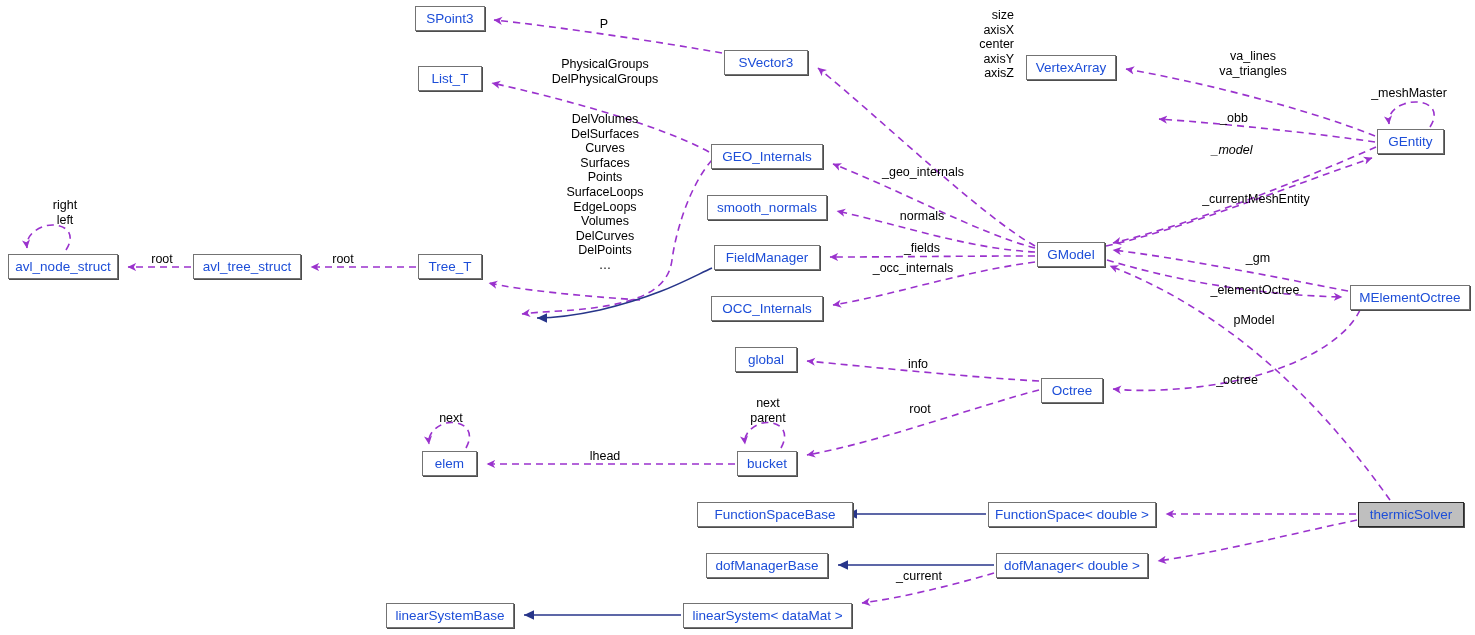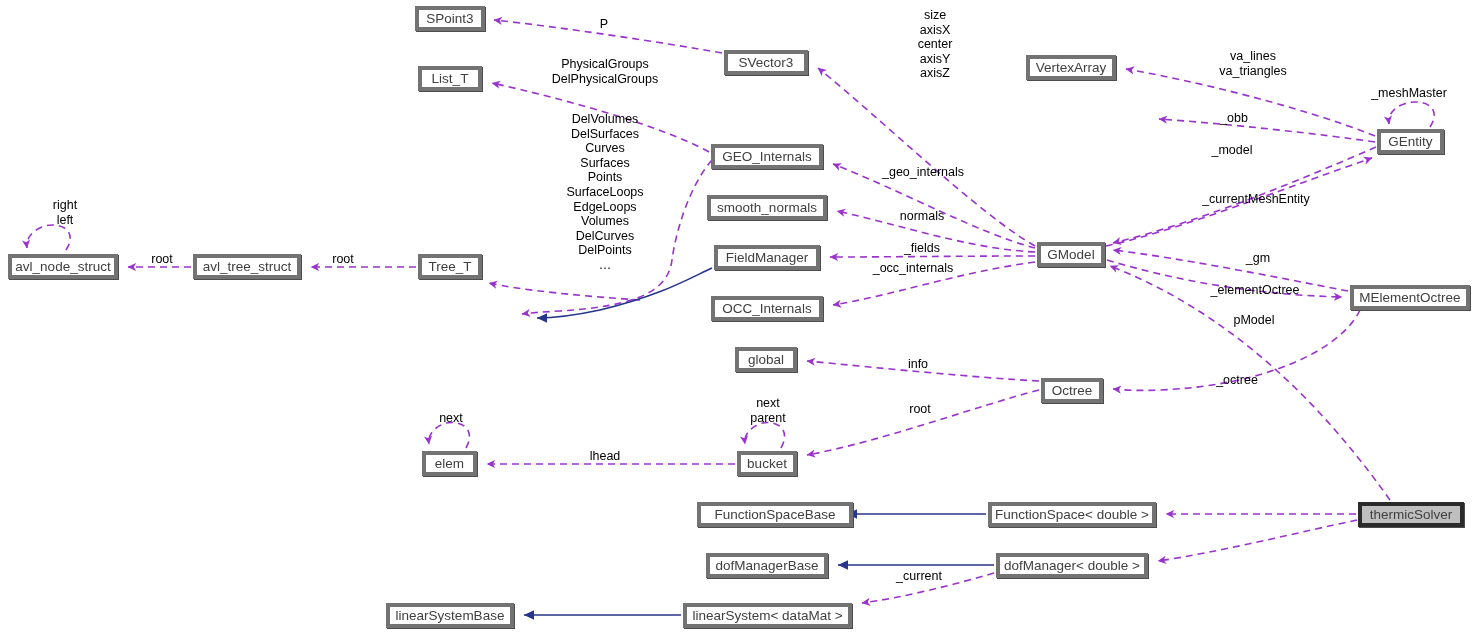"SPoint3" .node { border: 4px solid #737373 -> 1px solid #737373; color: #404040 -> #1d4ed8 }
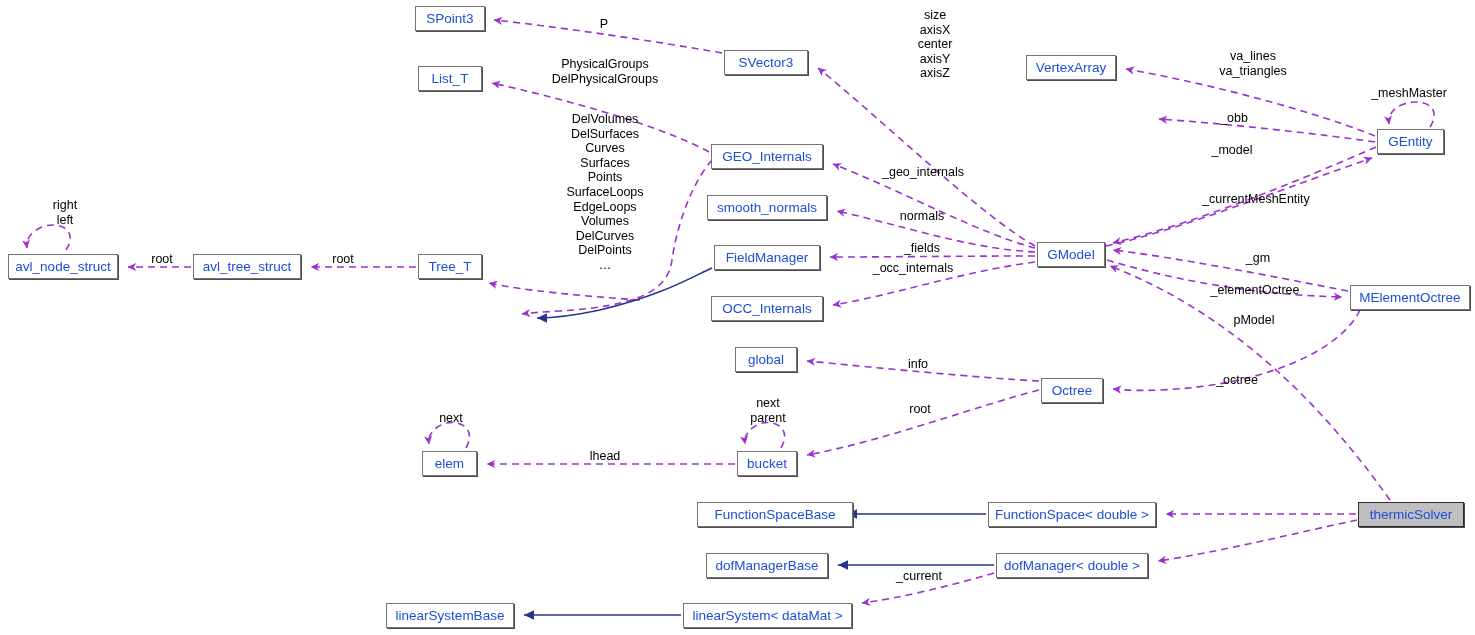"size" div.edgelabel { left: 892px -> 928px; text-align: none -> right }
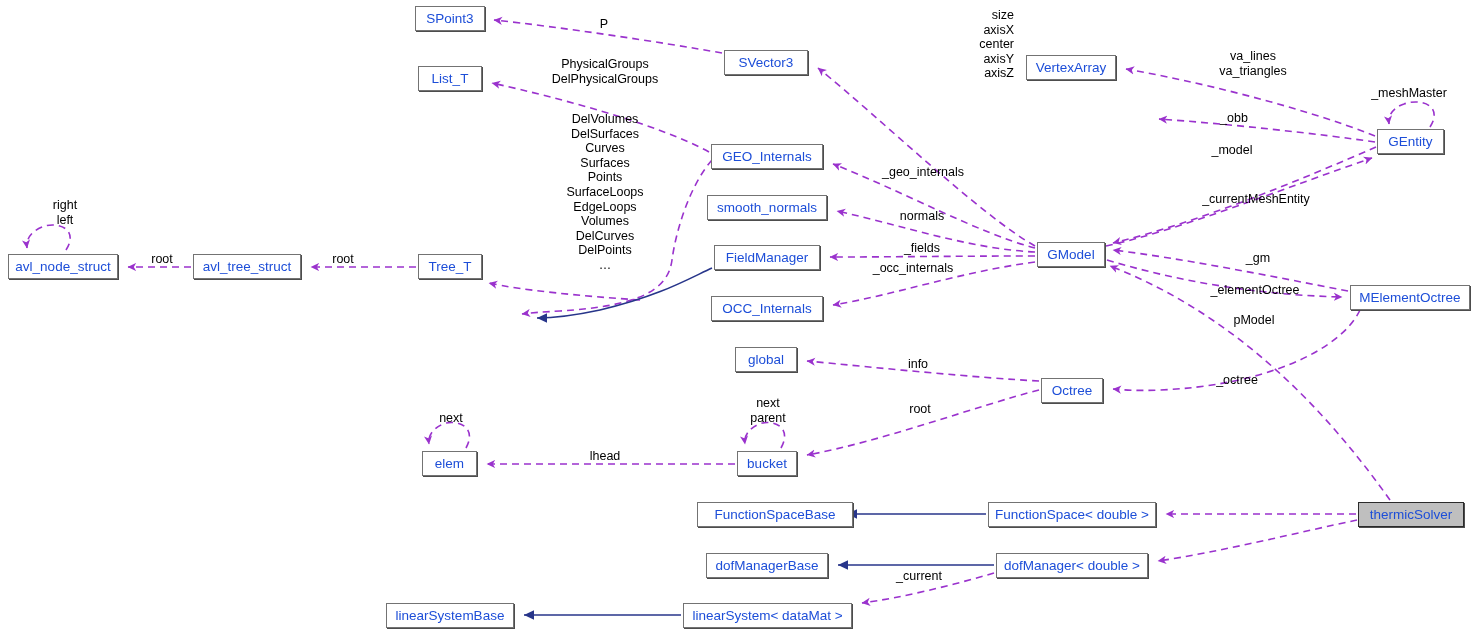"_model" div.edgelabel { font-style: none -> italic }
